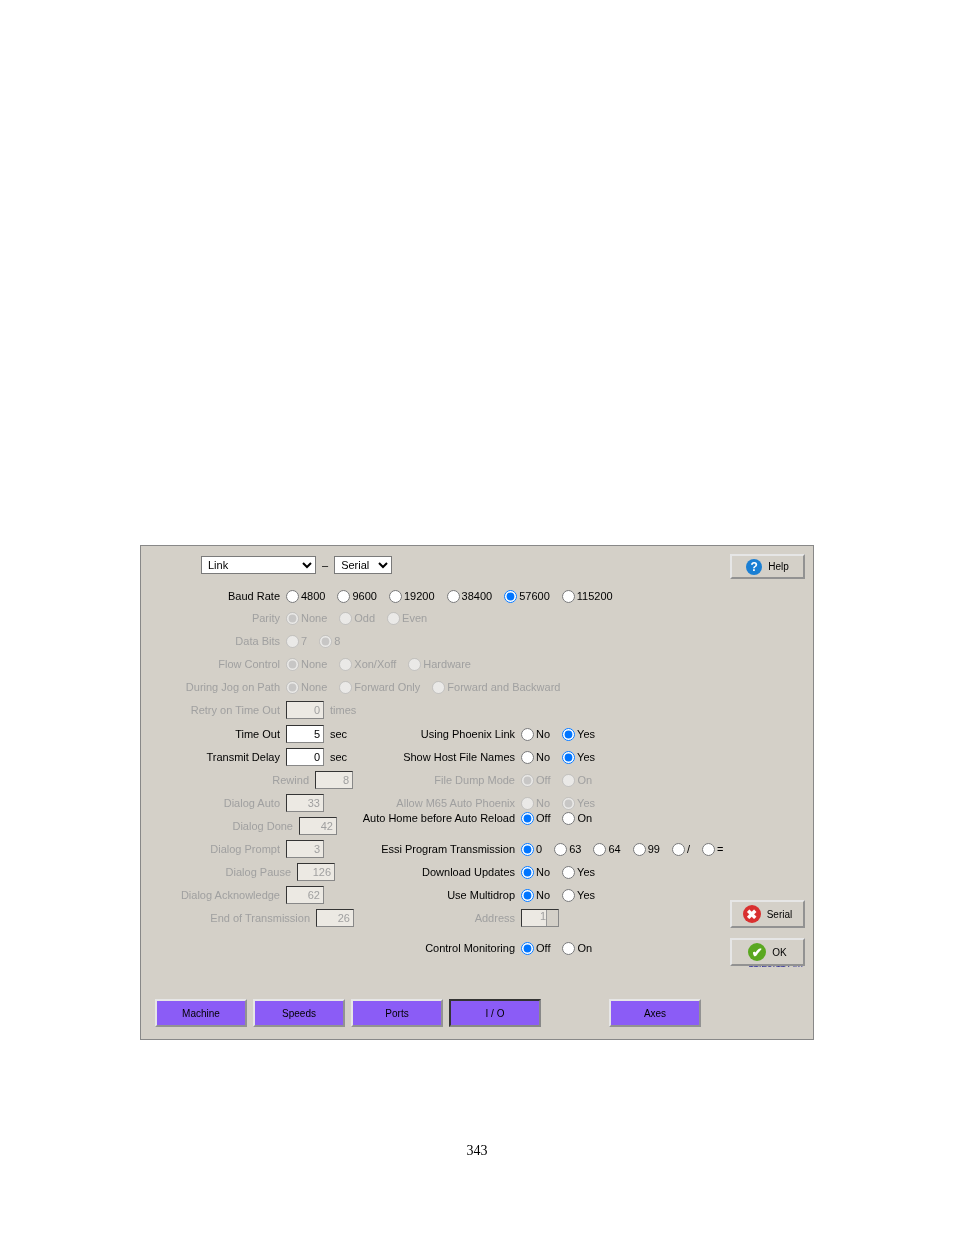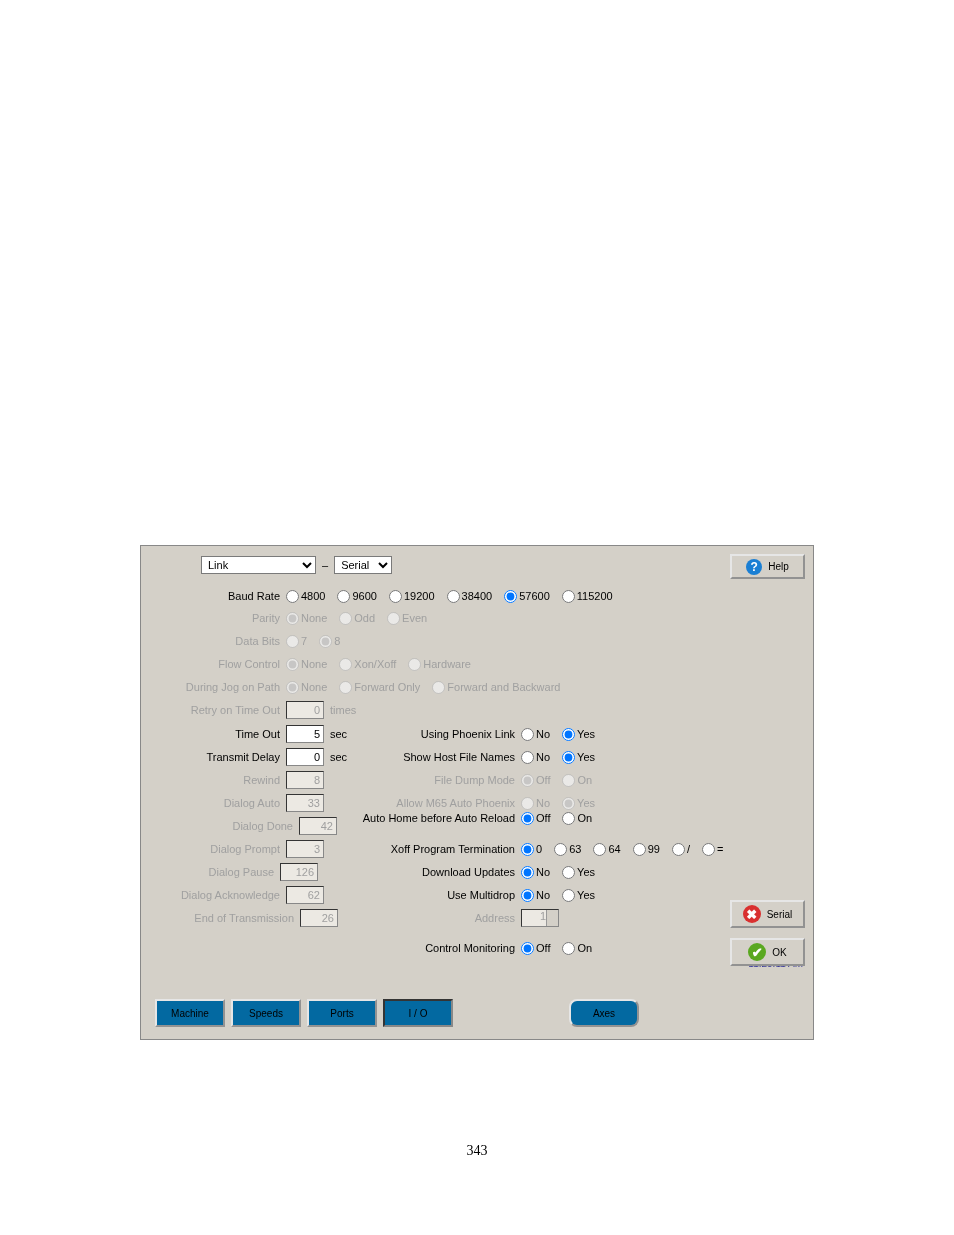"Rewind" span.lbl { width: 145px -> 174px }
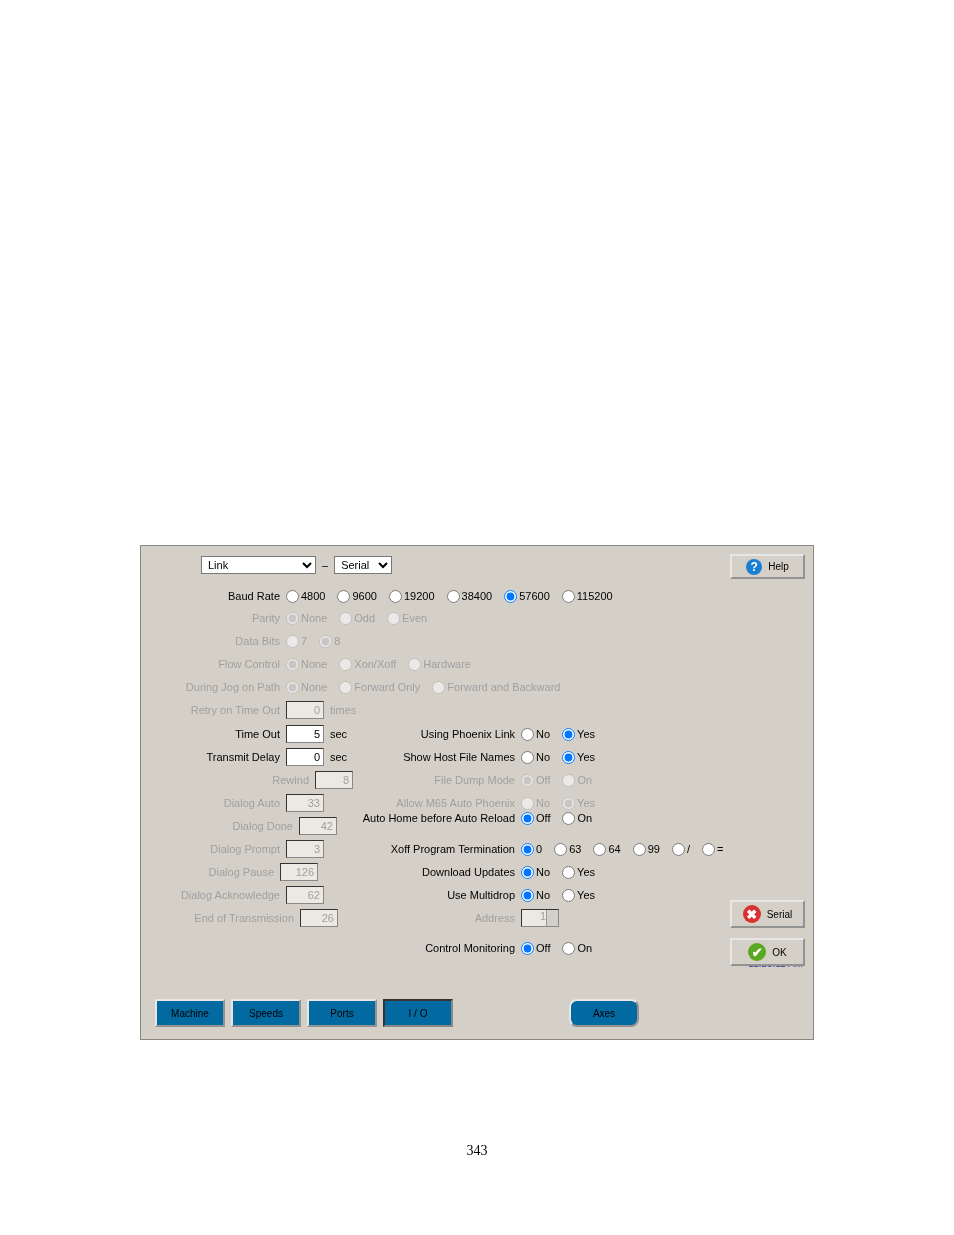"Xoff Program Termination" span.lbl { text: Xoff Program Termination -> Essi Program Transmission }
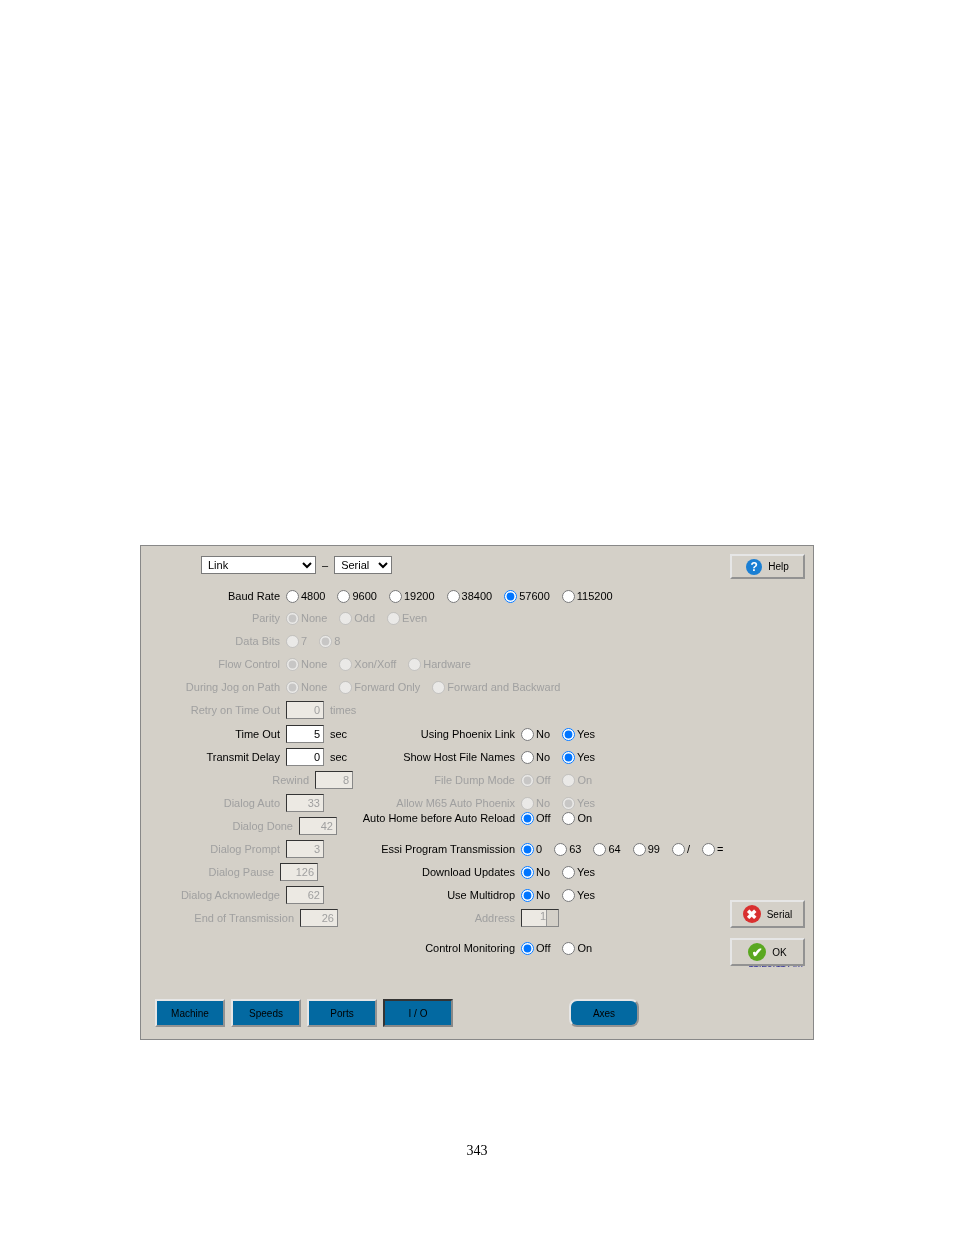"Dialog Pause" span.lbl { width: 139px -> 156px }
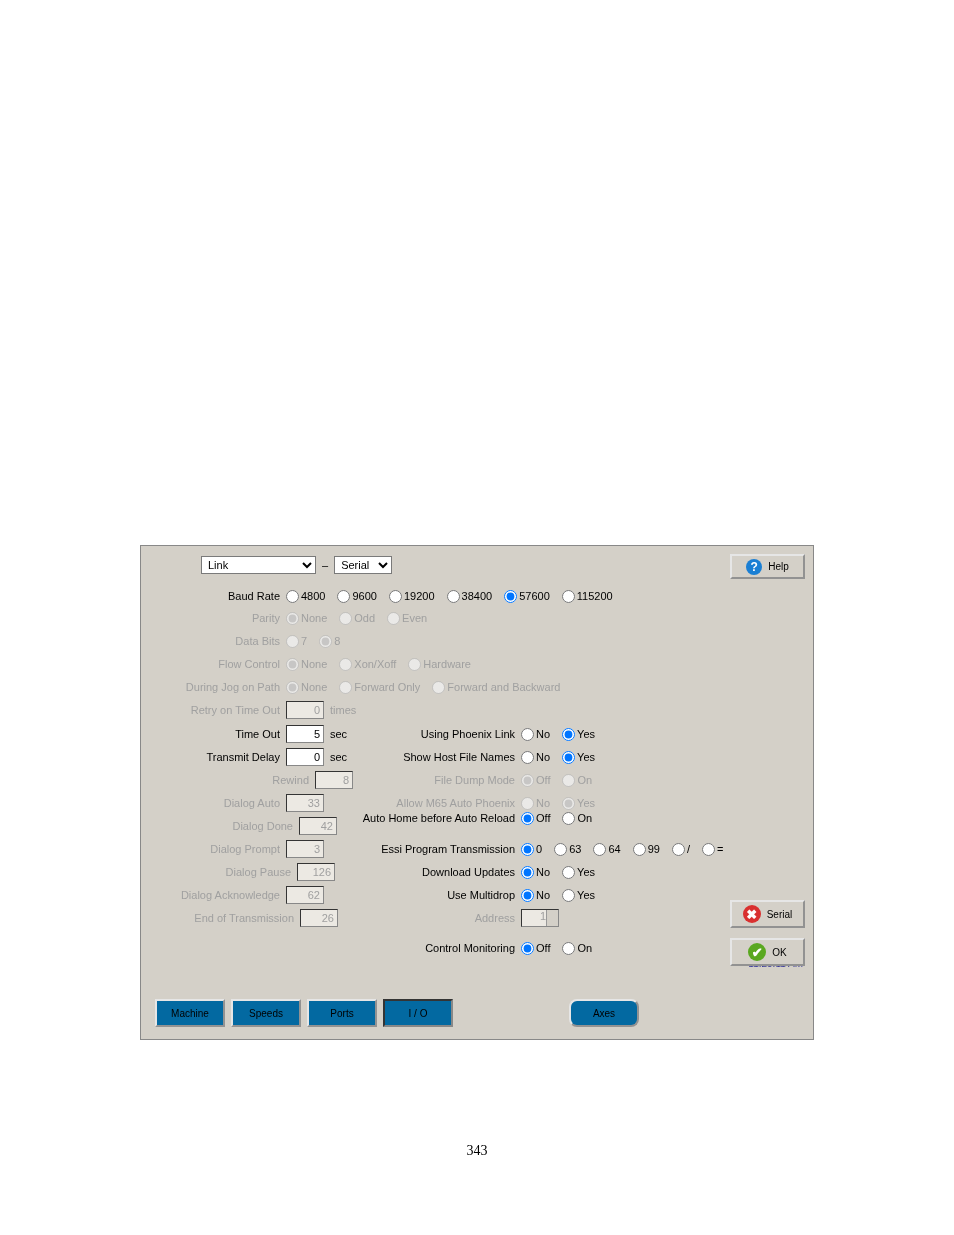"End of Transmission" span.lbl { width: 159px -> 175px }
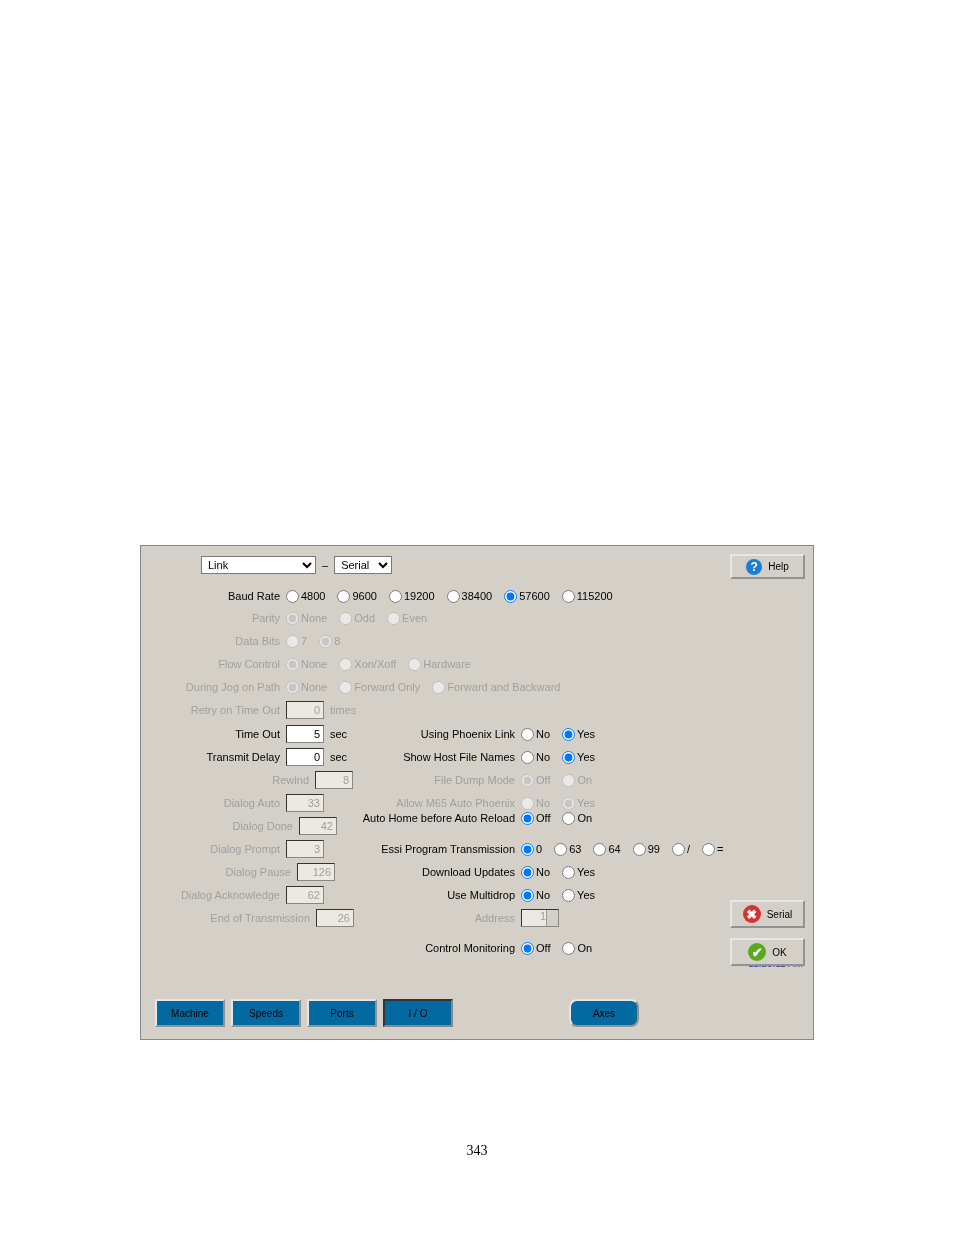"Machine" .bot-btn { background: #0369a1 -> #8b5cf6; width: 70px -> 92px }
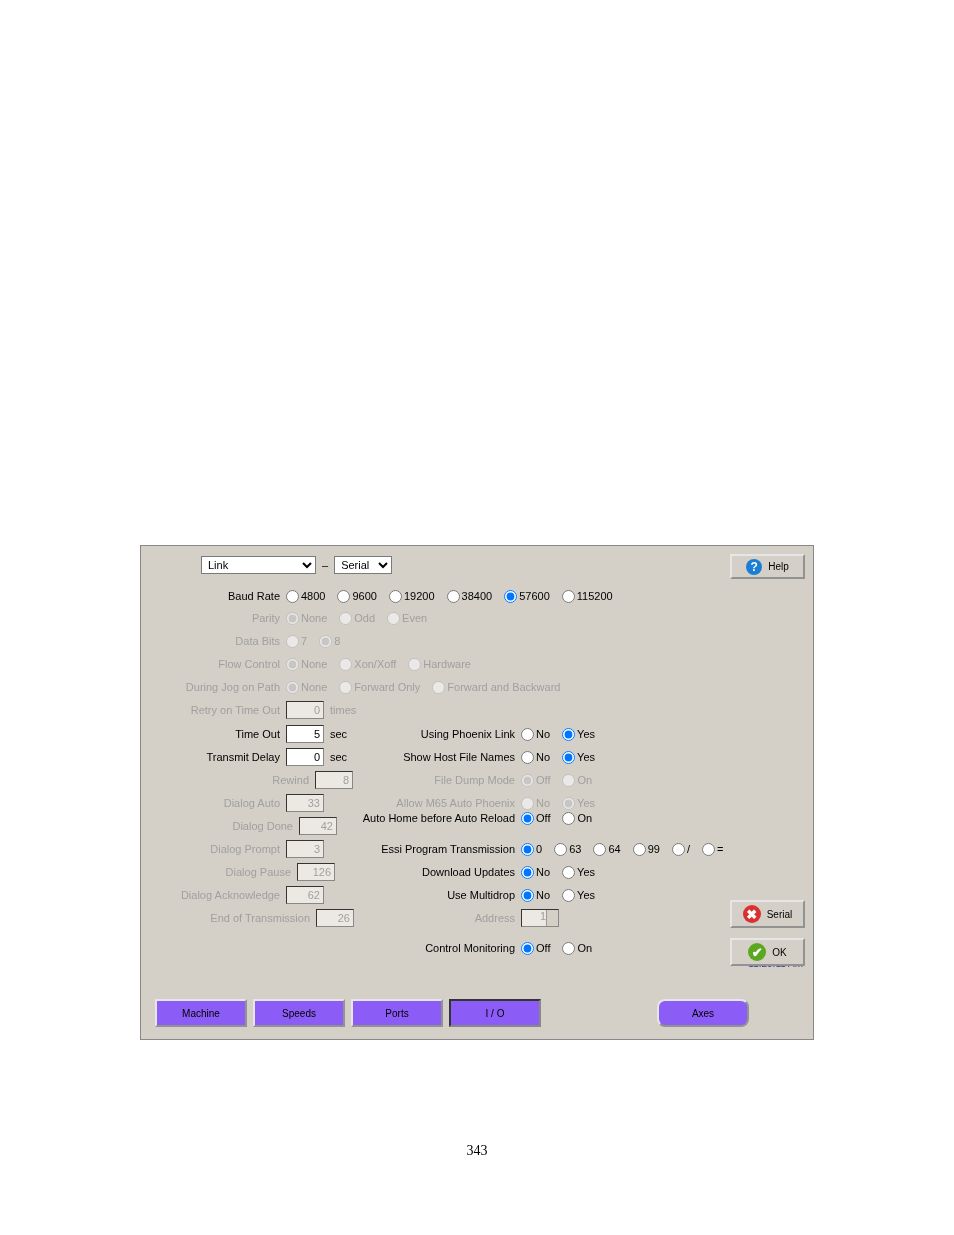"Axes" .bot-btn.gap { border-radius: 8px -> none; margin-left: 110px -> 62px }
